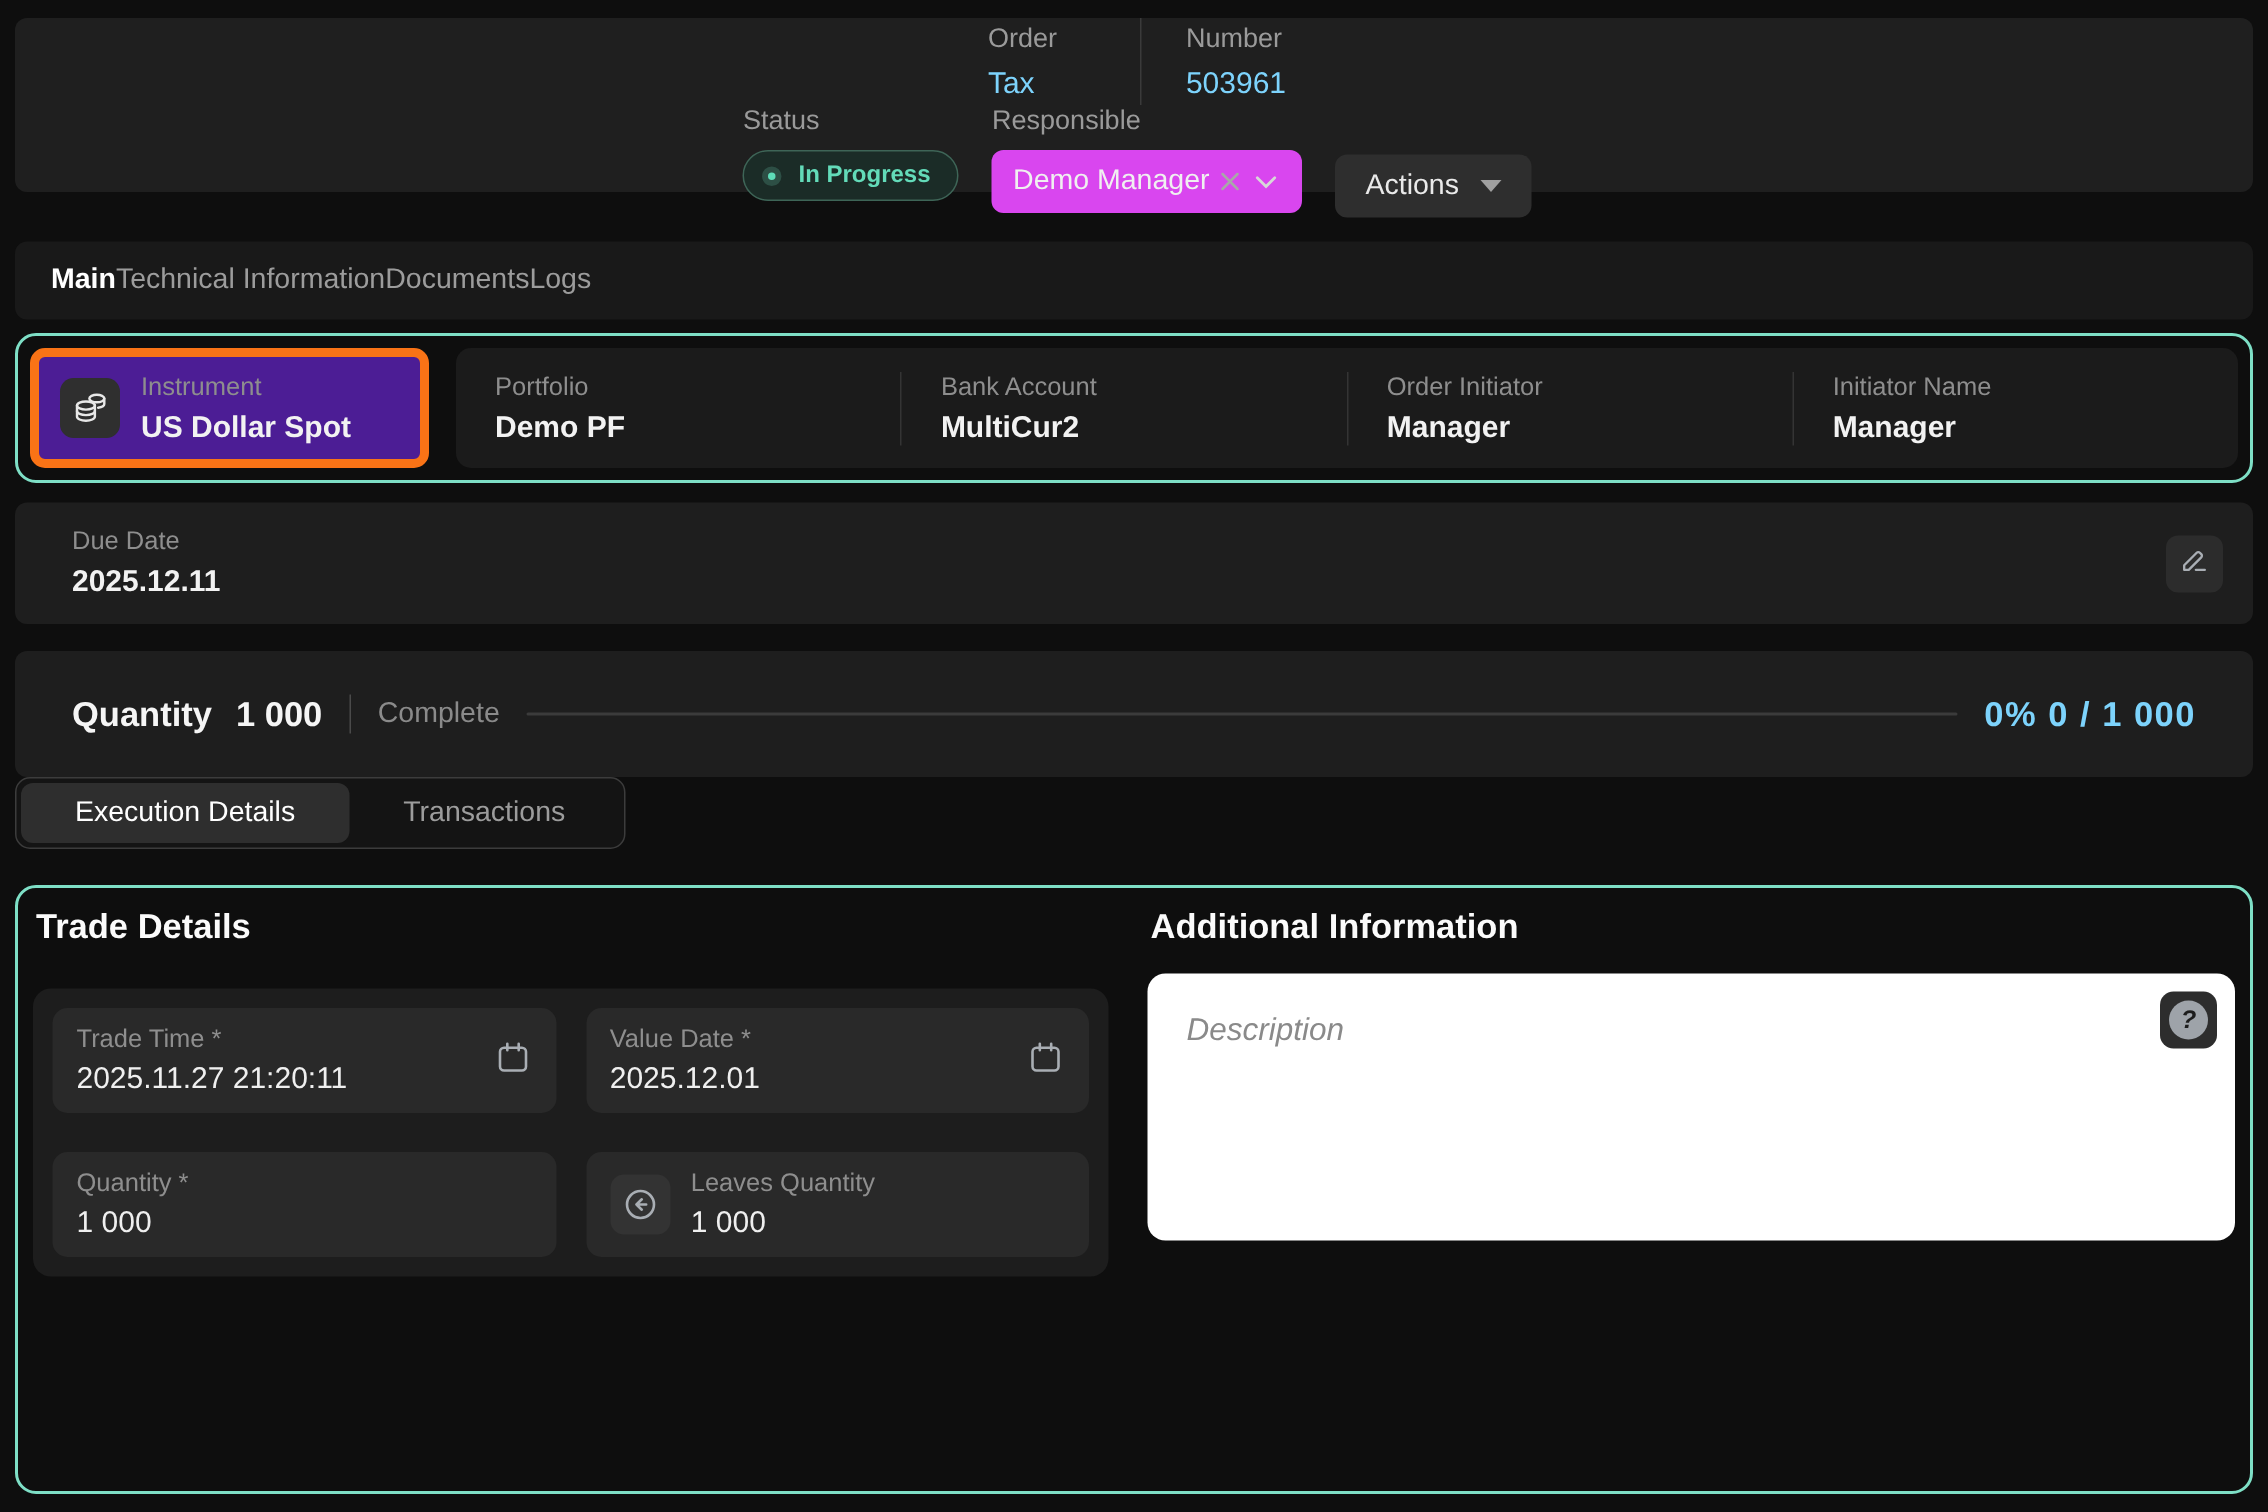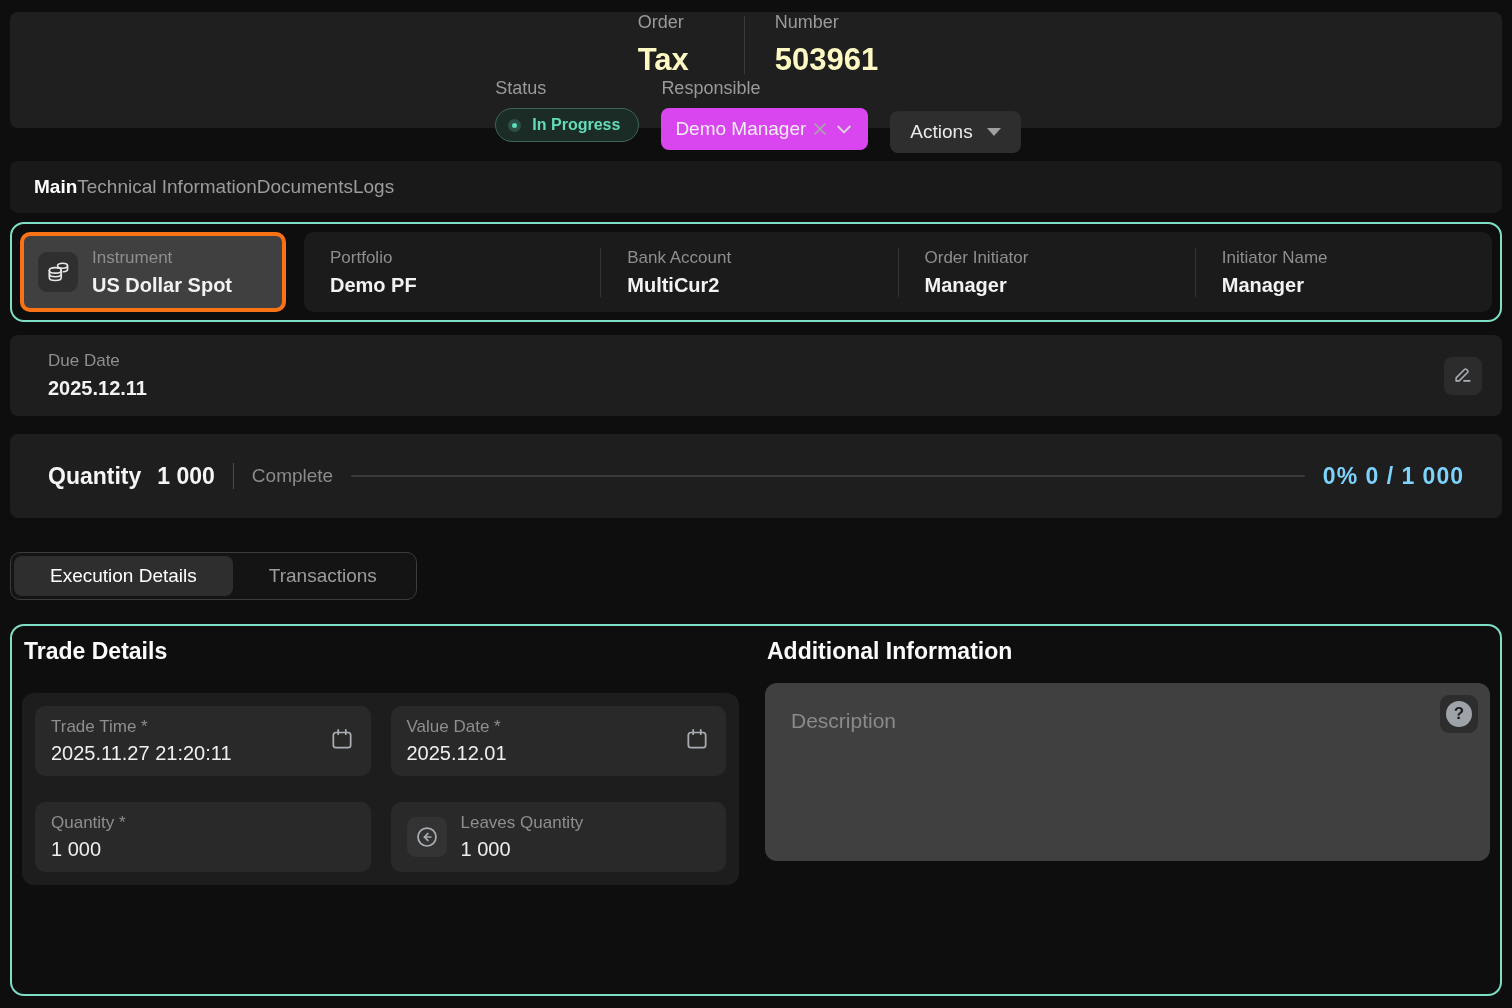"Tax" .hvalue { color: #fef9c3 -> #7dd3fc; font-size: 31px -> 20px; font-weight: bold -> normal }
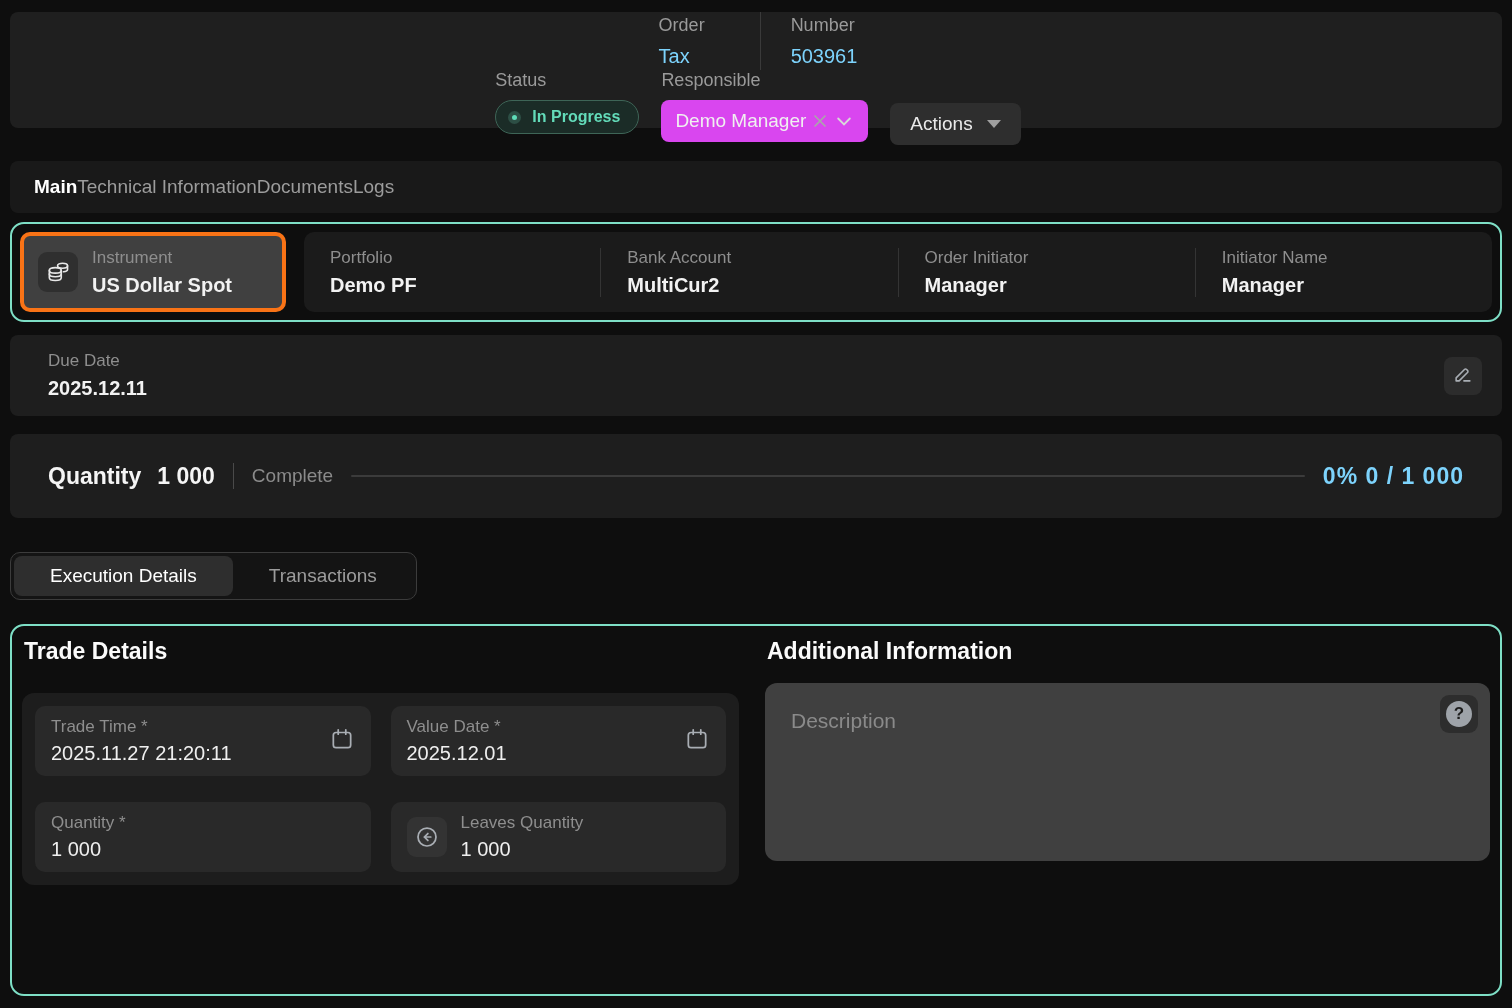"Instrument" .instrument-card { background: #404040 -> #4c1d95; border: 4px solid #f97316 -> 6px solid #f97316 }
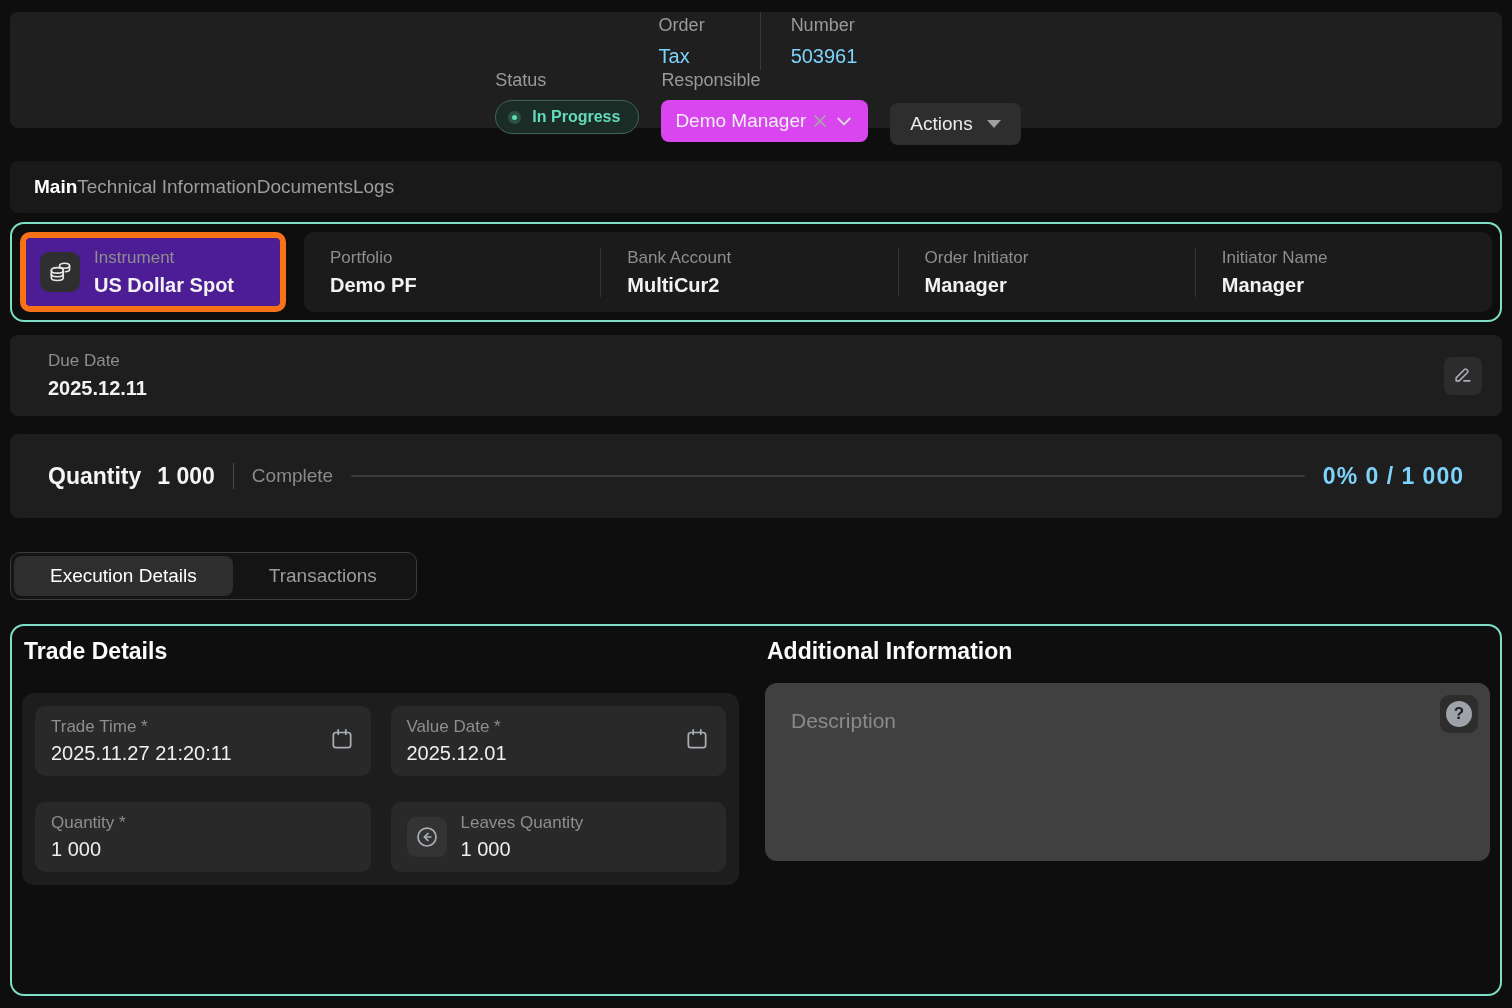"Execution Details" .segmented { margin-top: 34px -> none }
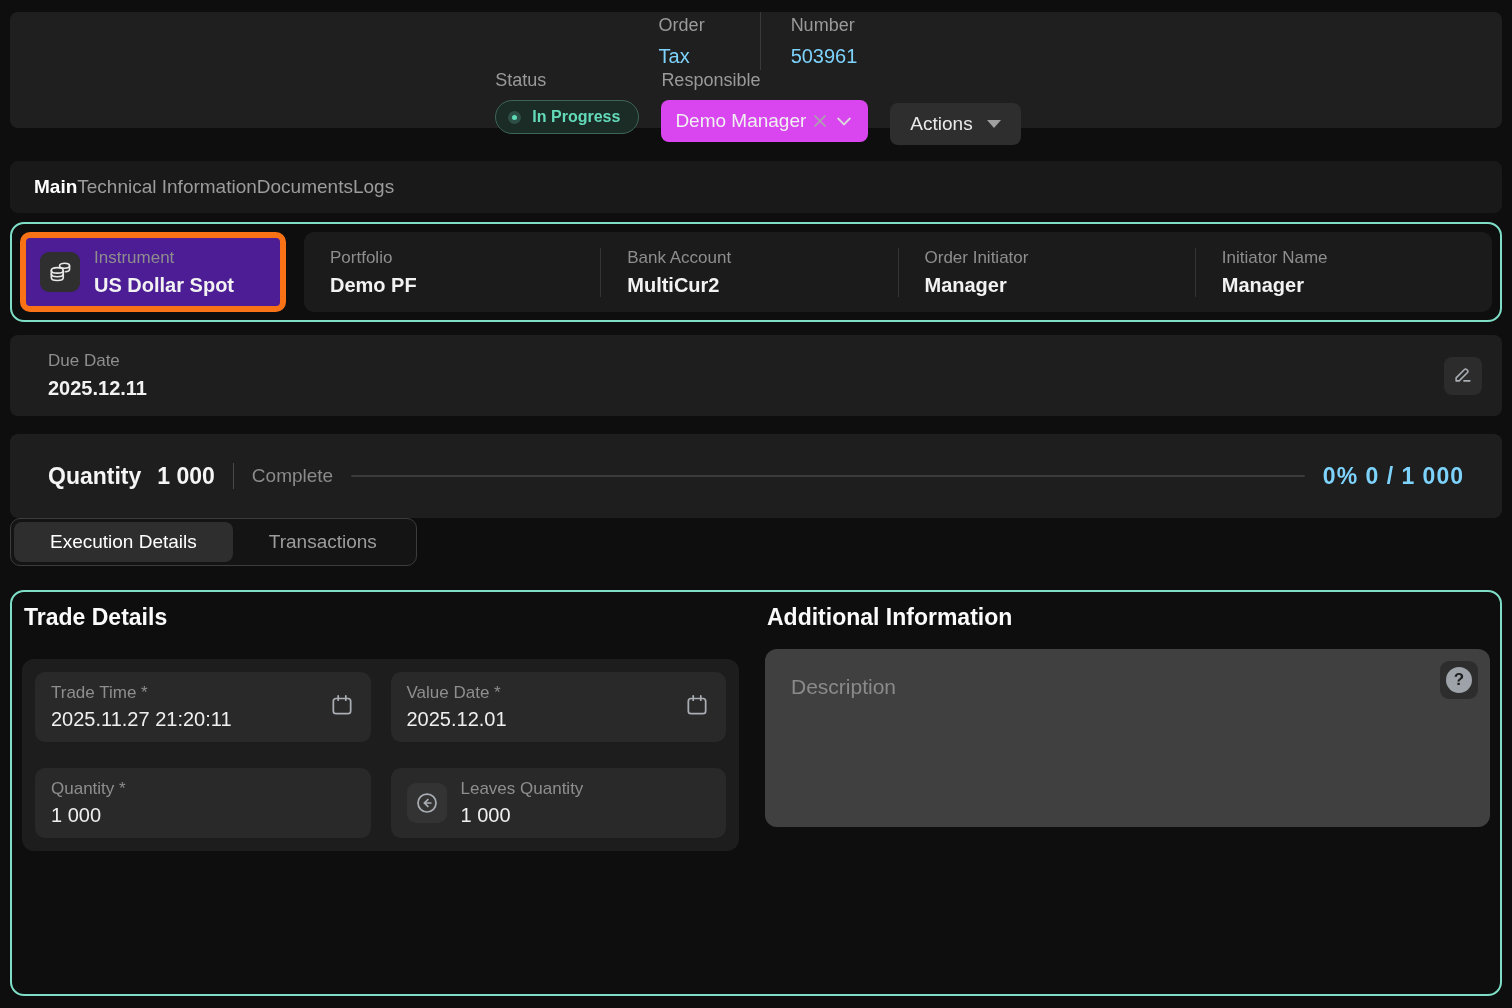"Description" .desc-box { background: #404040 -> #ffffff; font-style: none -> italic }
